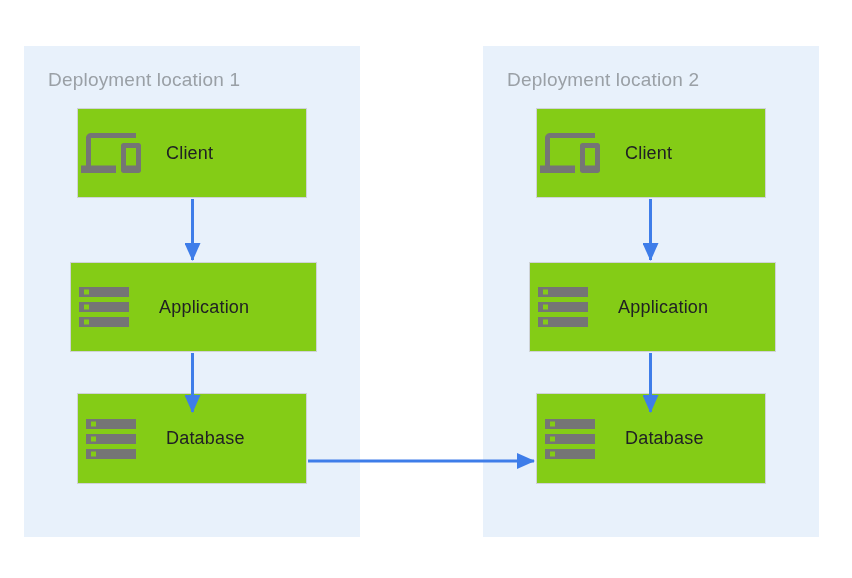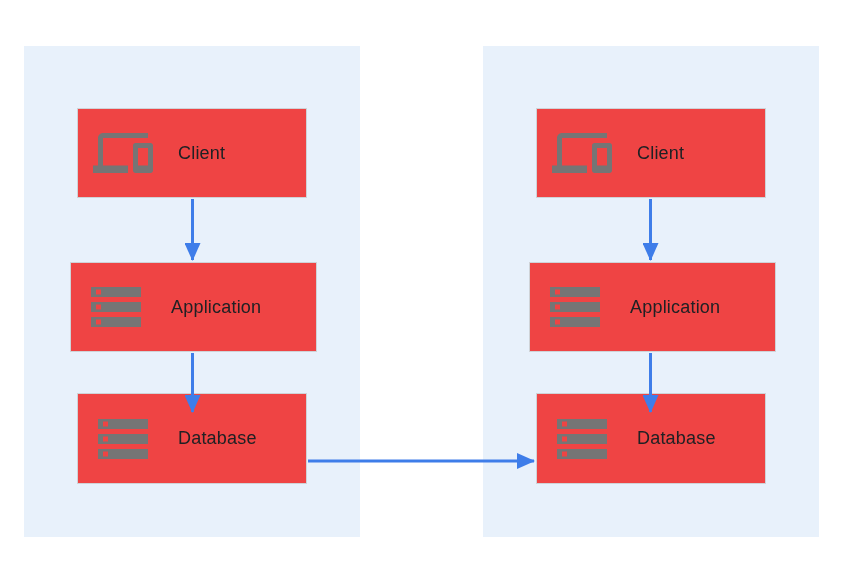"Deployment location 1" div.zone-title { html: none -> <div>Deployment location 1</div> }
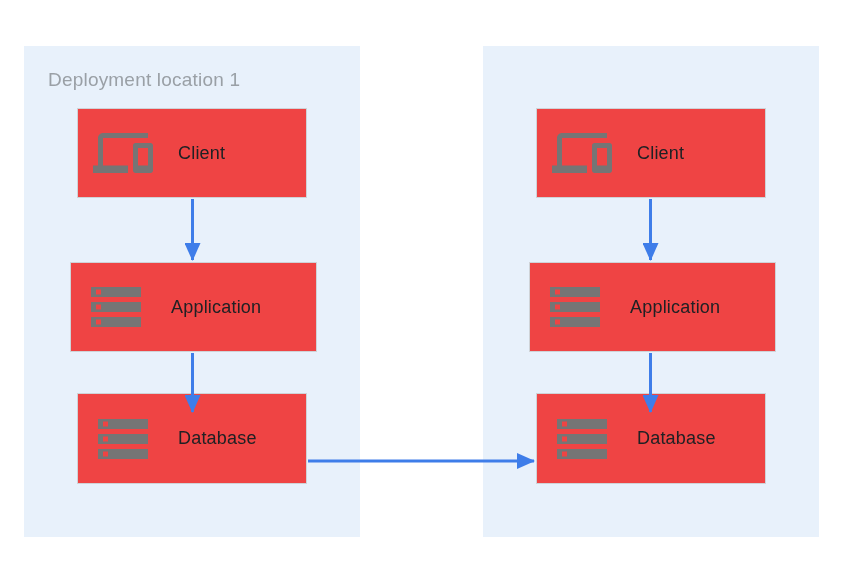"Deployment location 2" div.zone-title { html: none -> <div>Deployment location 2</div> }
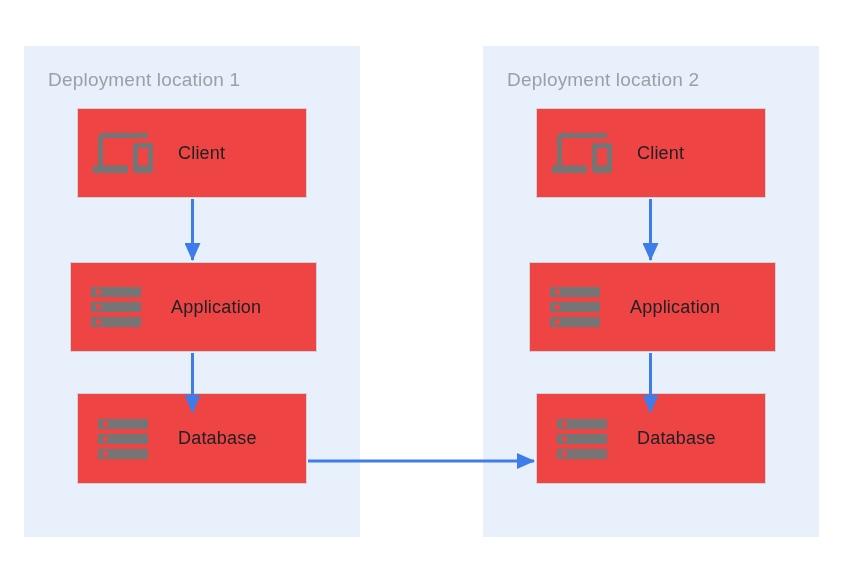"Client" .node { background: #ef4444 -> #84cc16; padding-left: 15px -> 3px }
